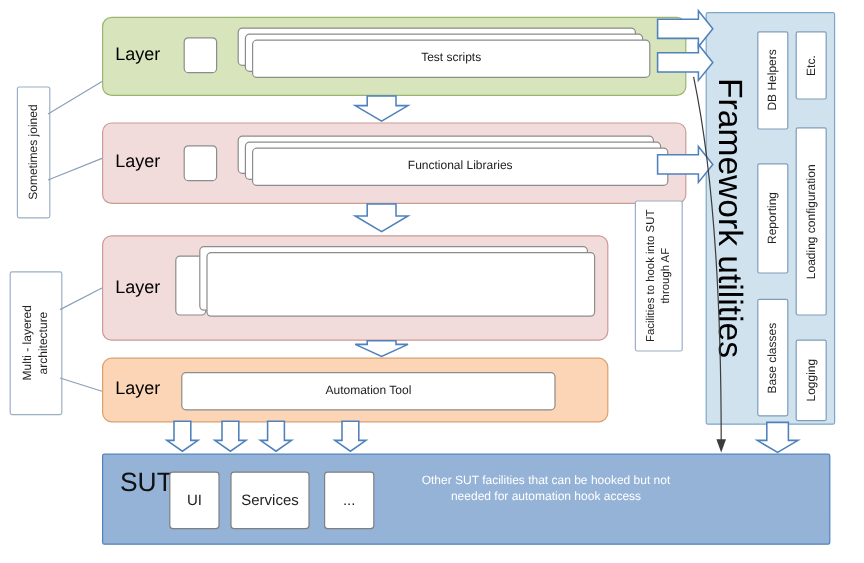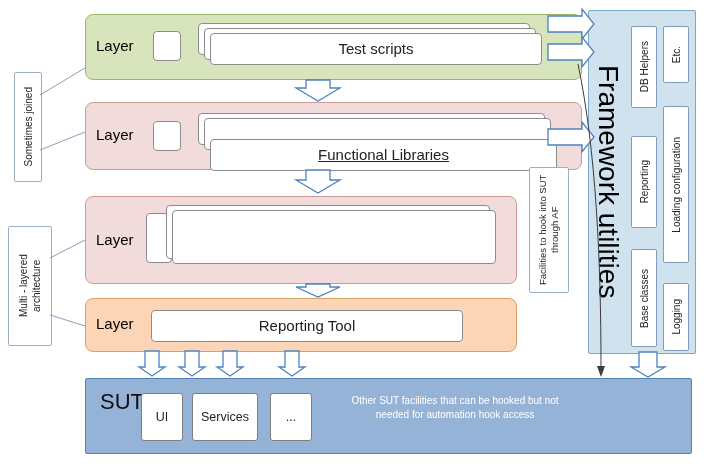"Layer" .layer { padding-left: 10px -> none }
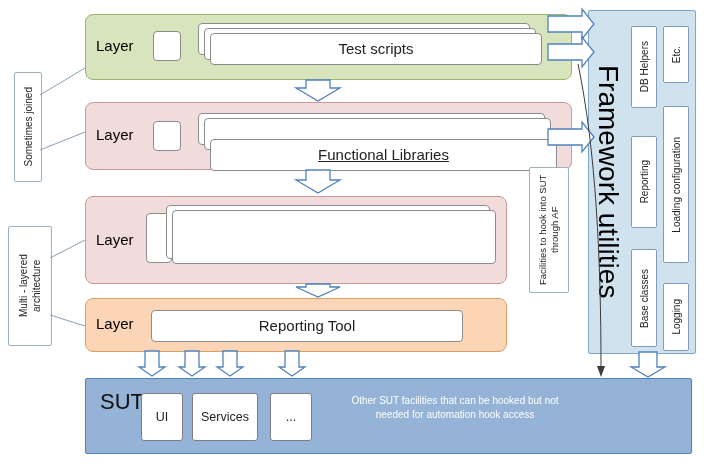"Test scripts" .card { font-size: 15px -> 10px }
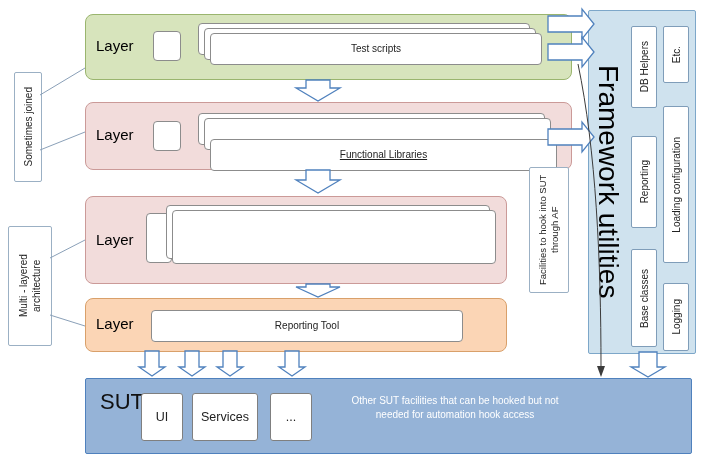"Functional Libraries" div.card { text-decoration: underline -> none; top: 36px -> 20px }
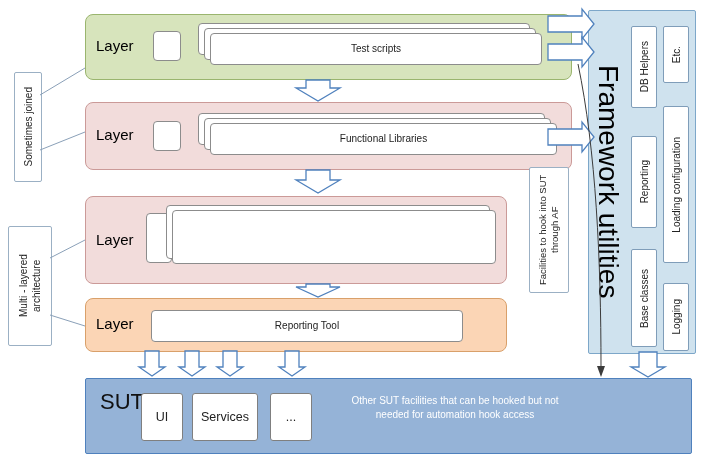"Reporting Tool" div.card { text: Reporting -> Automation }
